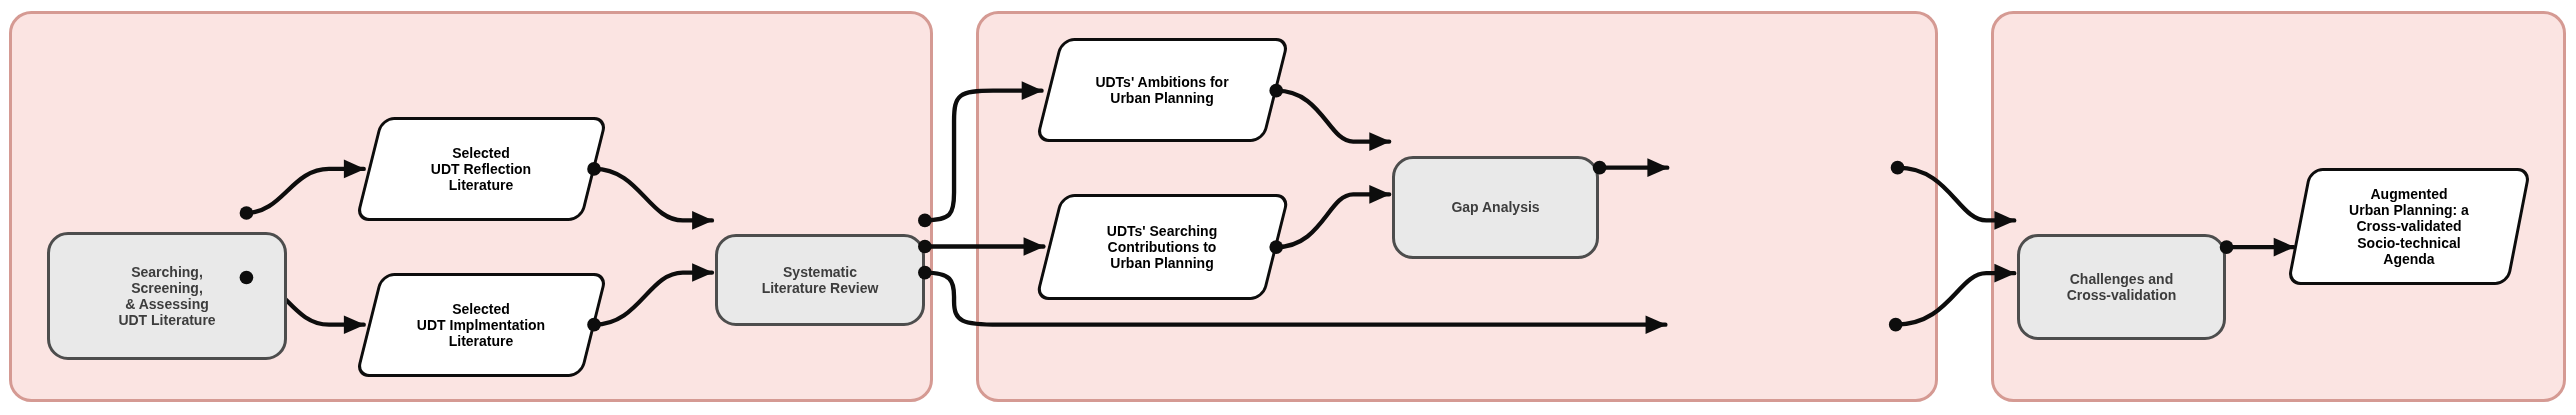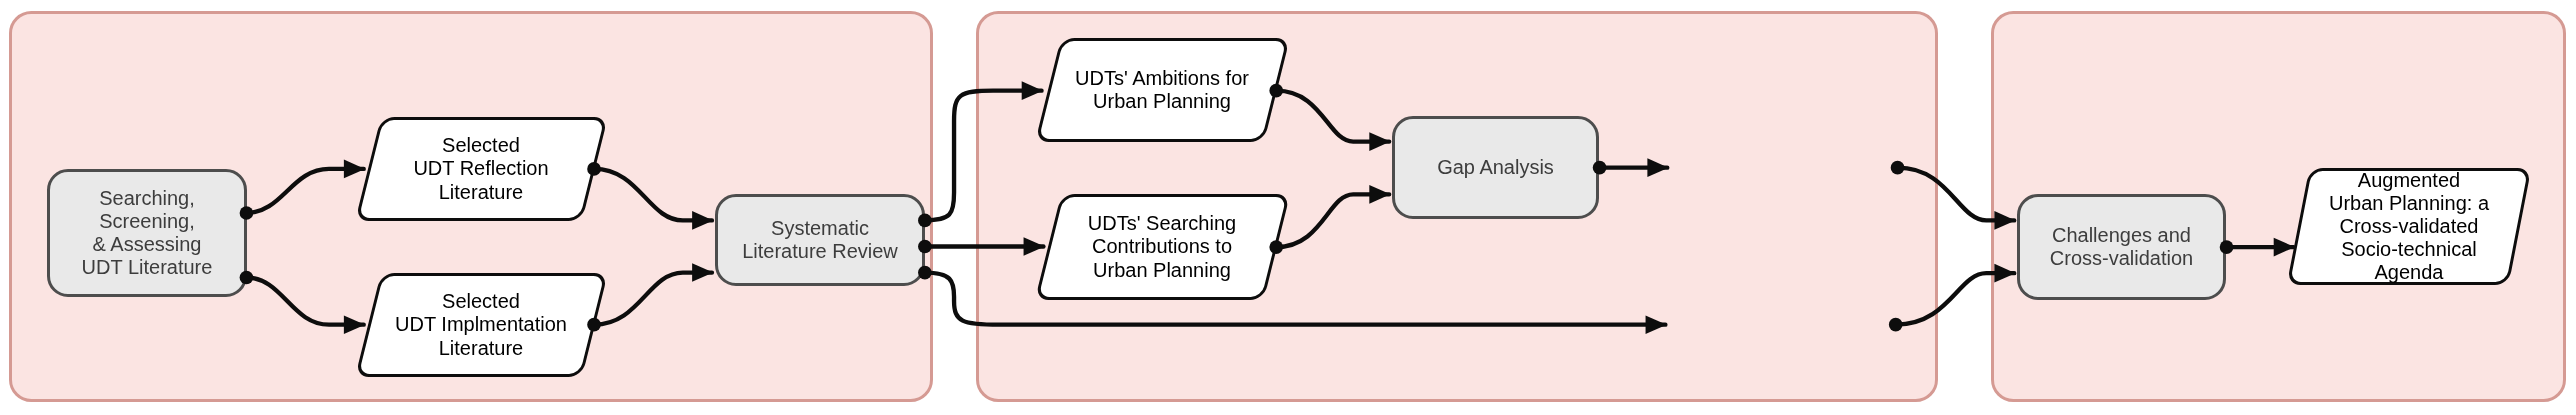"UDTs' Ambitions for" .node { font-size: 20px -> 14px; font-weight: normal -> bold }
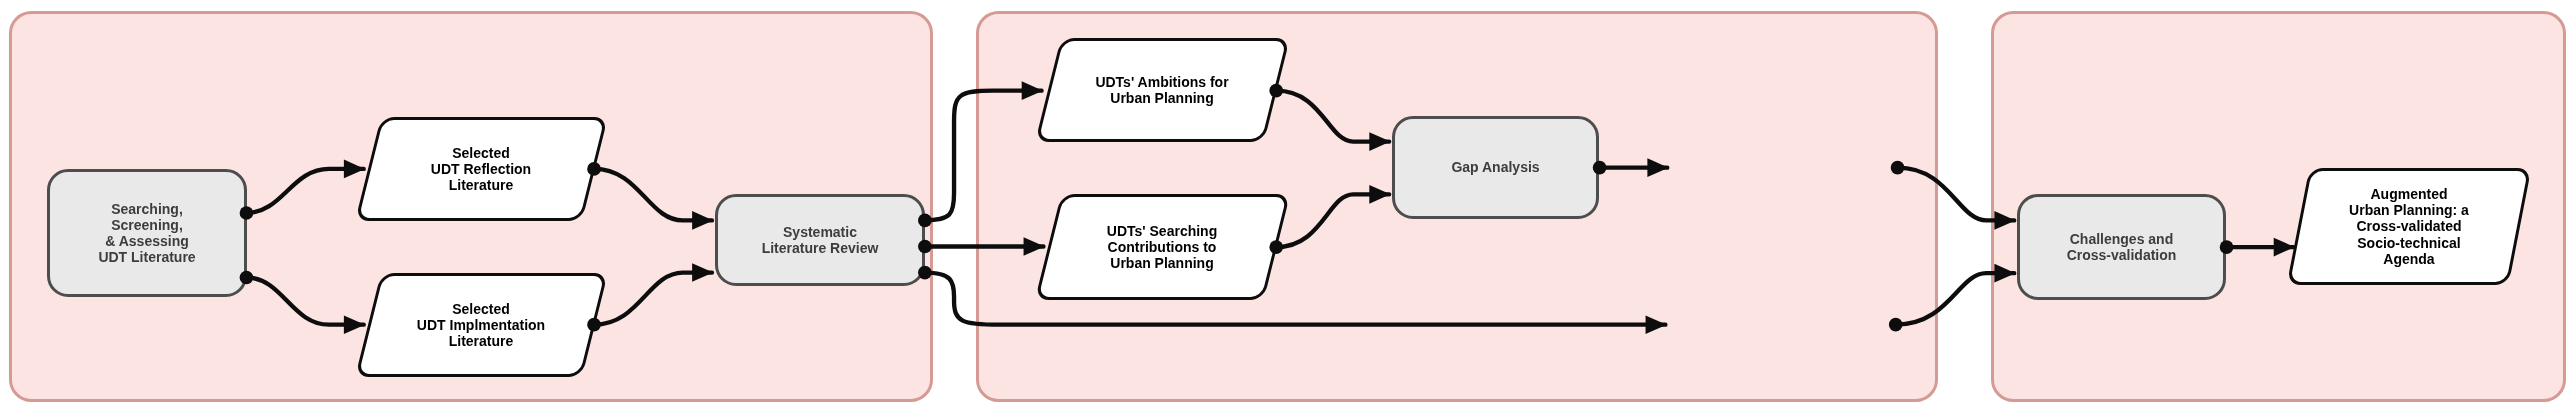"Gap Analysis" .process { margin-top: none -> 40px }
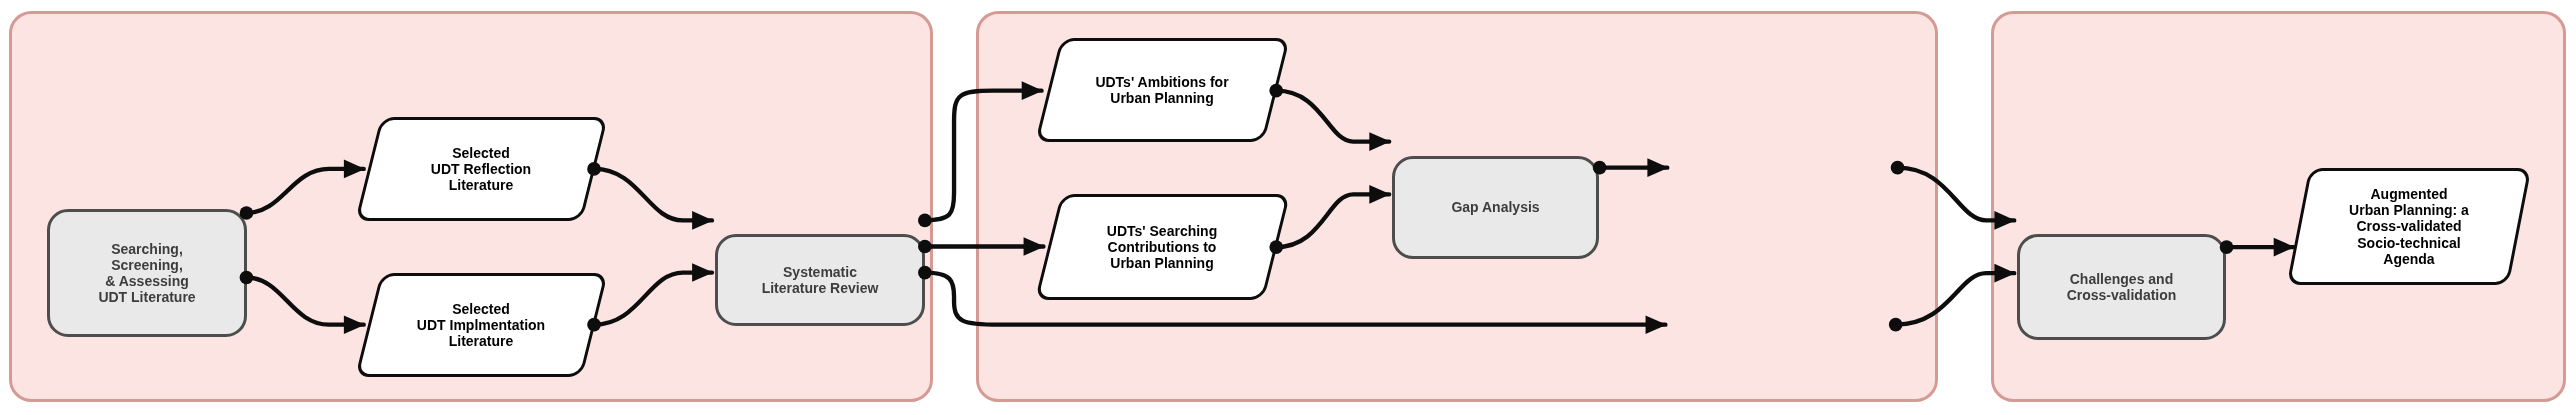"Searching," div.node { top: 169px -> 192px; width: 200px -> 240px }
